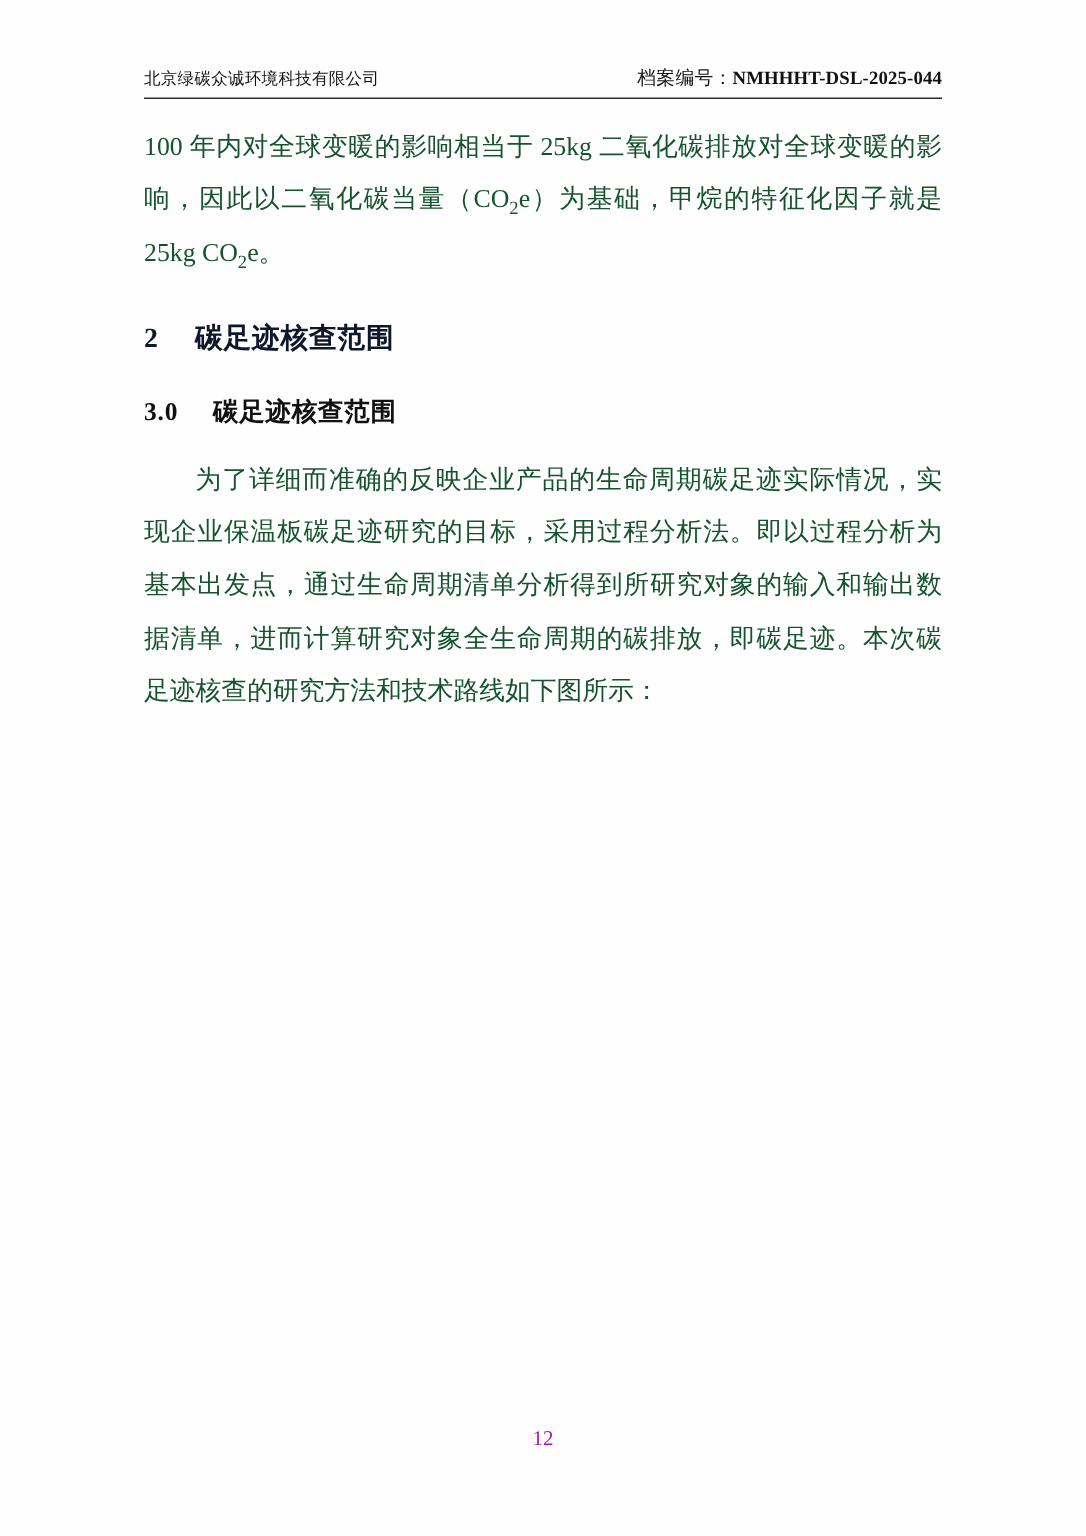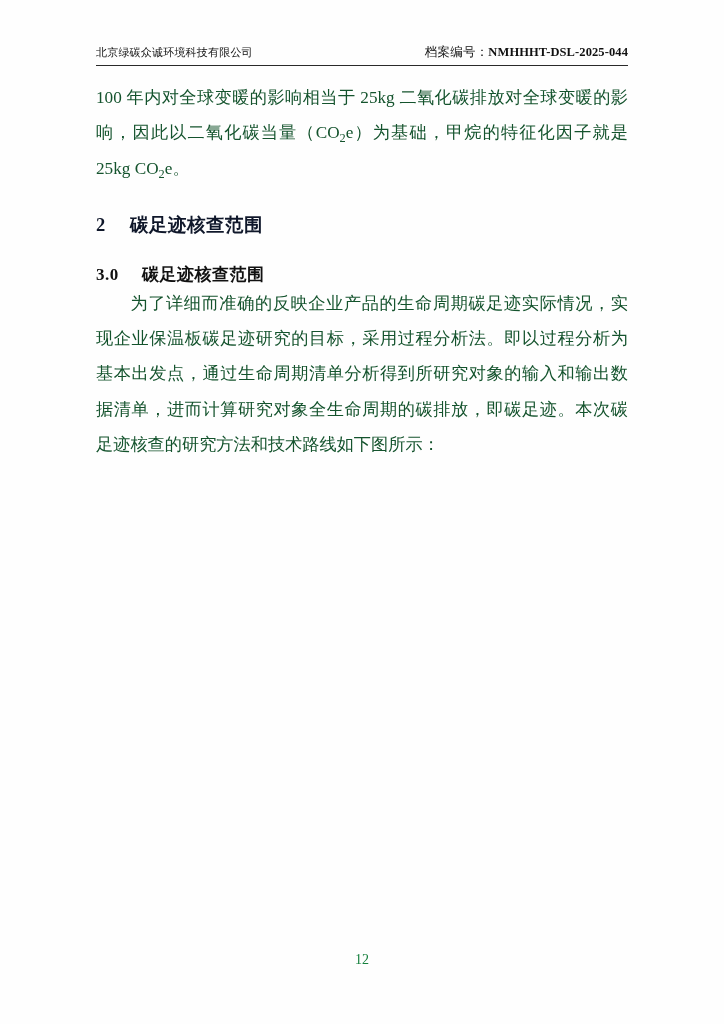"为了详细而准确的反映企业产品的生命周期碳足迹实际情况，实现企业保温板碳足迹研究的" .block-after-heading { font-family: none -> Liberation Mono, monospace; margin-top: none -> 18px }
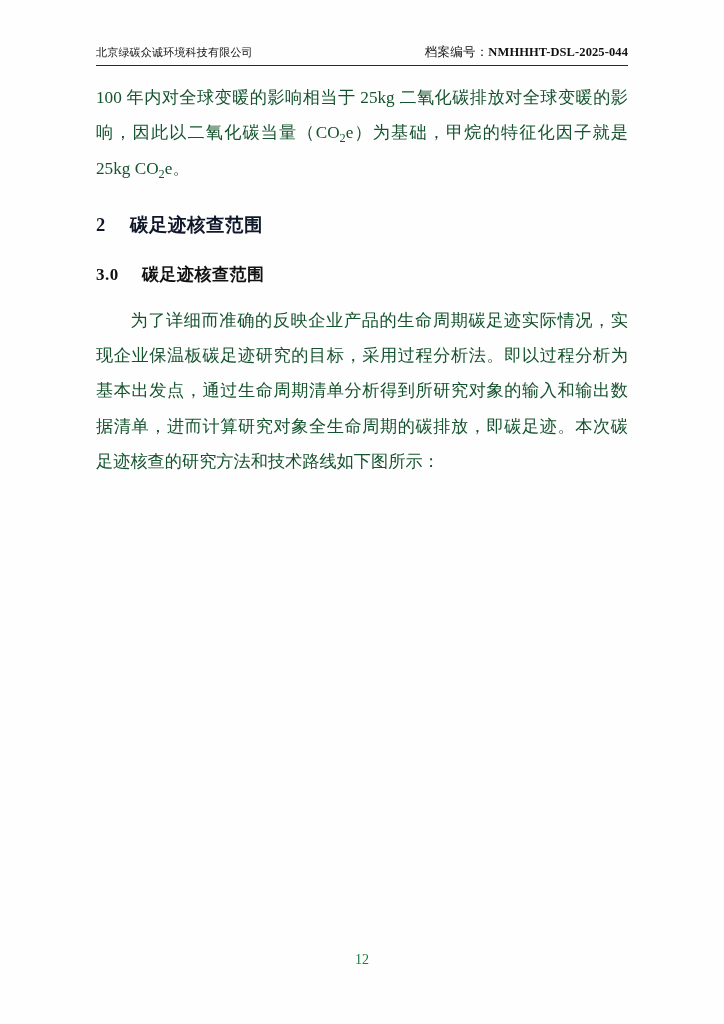"12" .footer { color: #15803d -> #a21caf }
